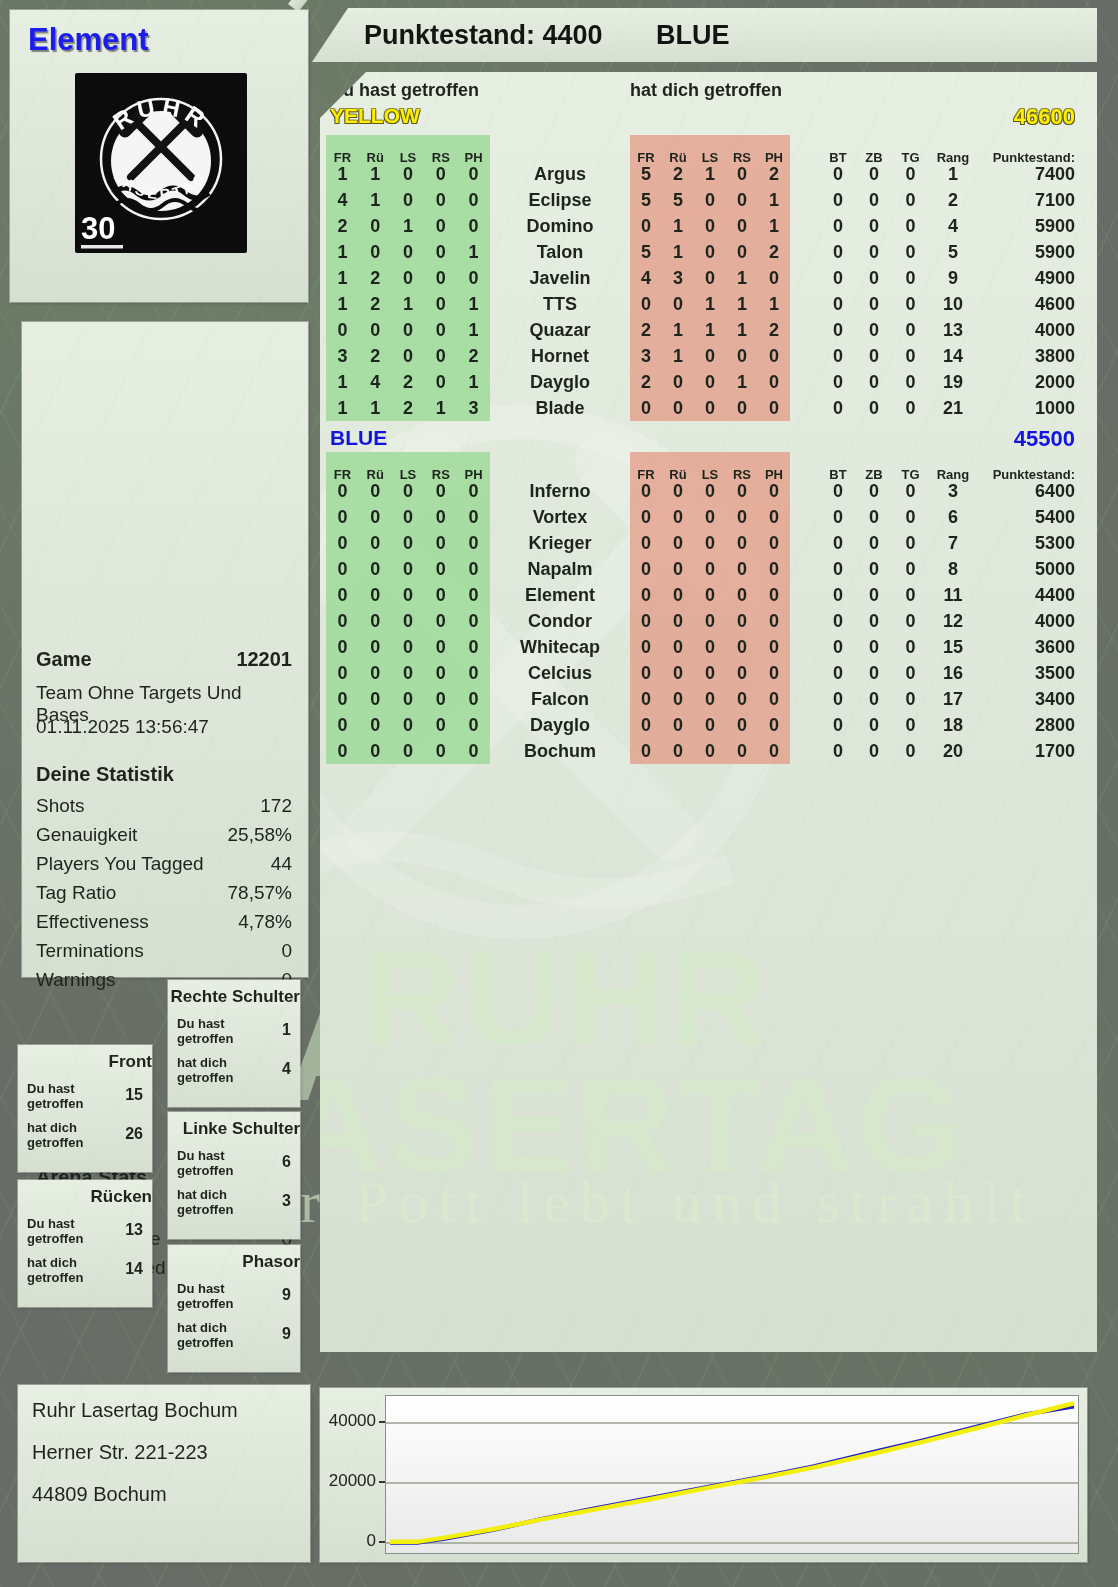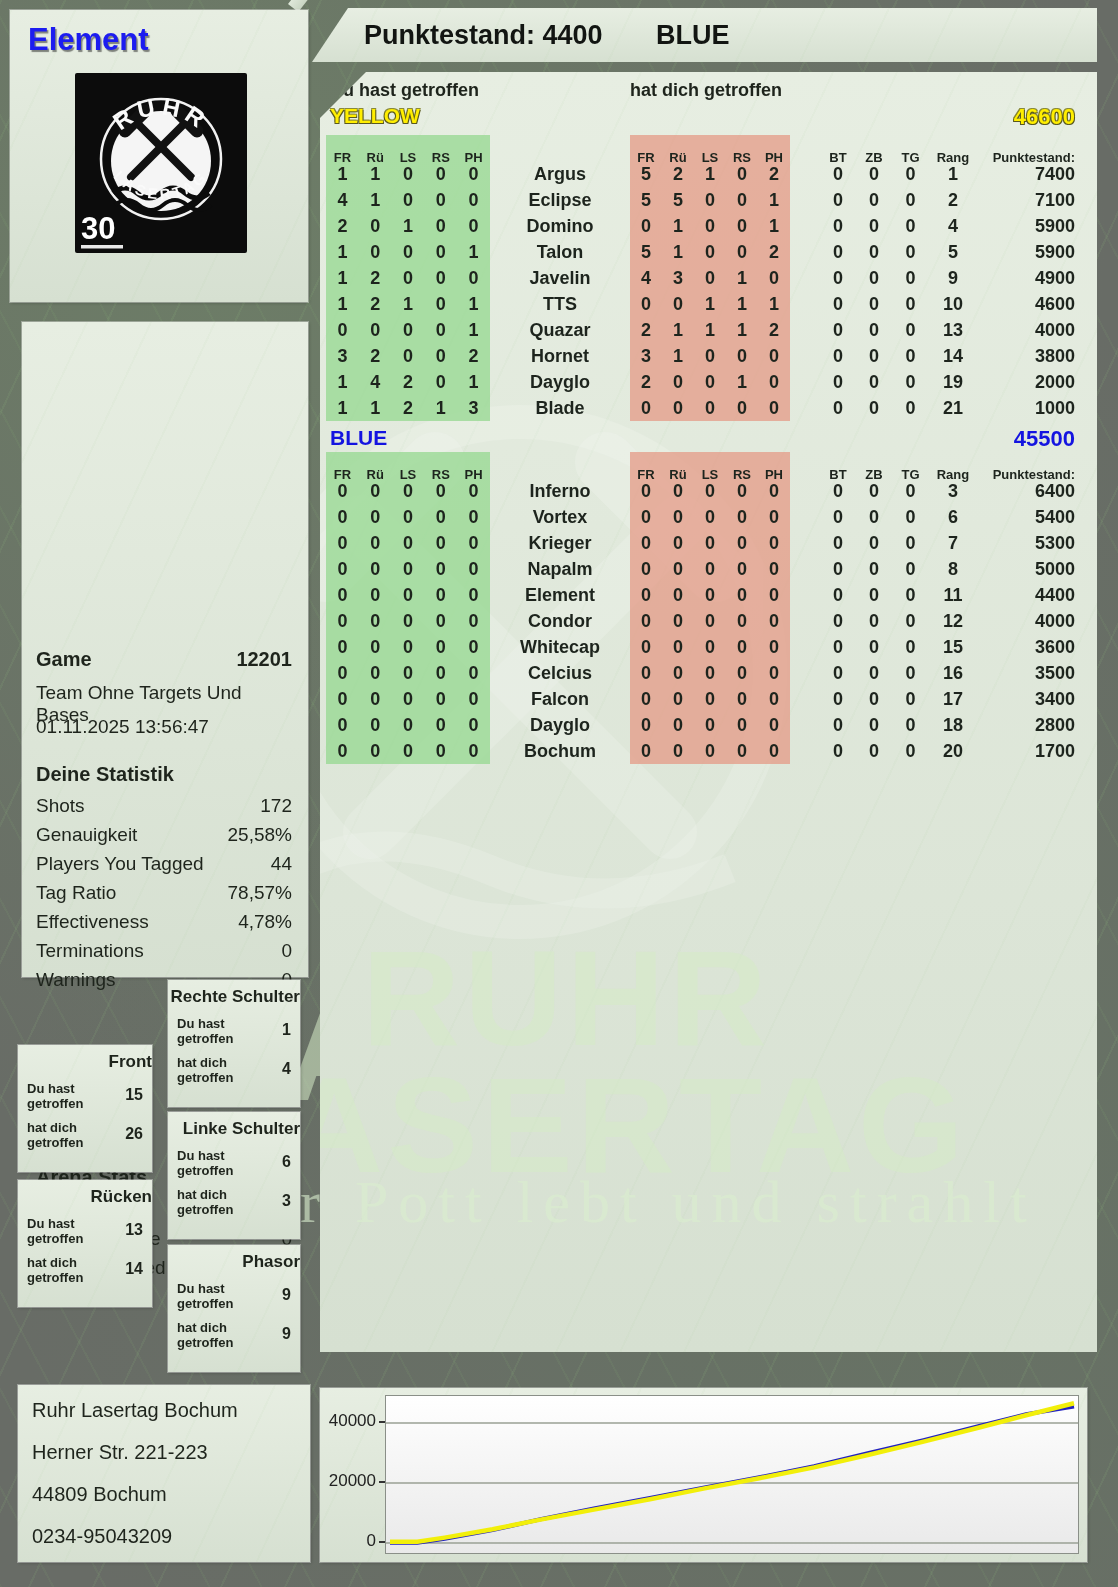"0234-95043209" div.fline { html: <div>0234-95043209</div> -> none }
